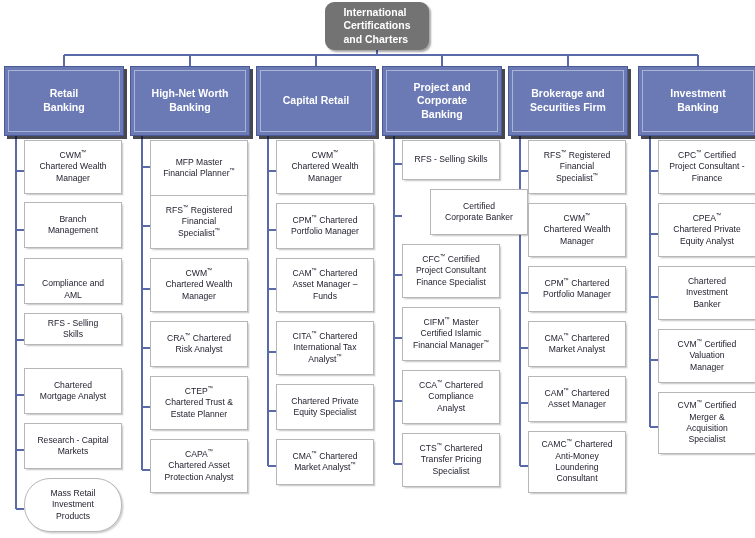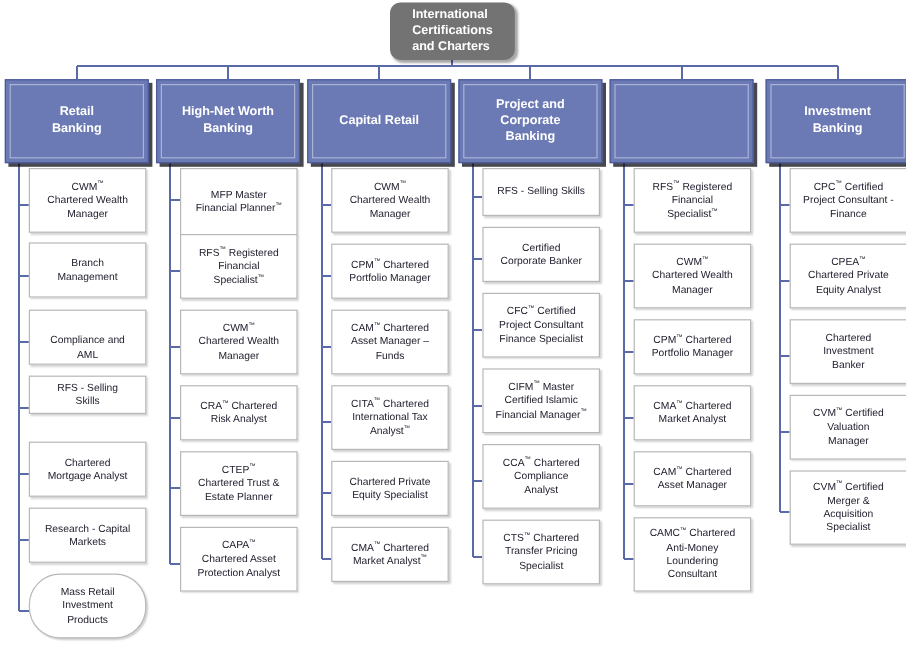"Brokerage and" span.hdr-label { html: none -> <span>Brokerage and Securities Firm</span> }
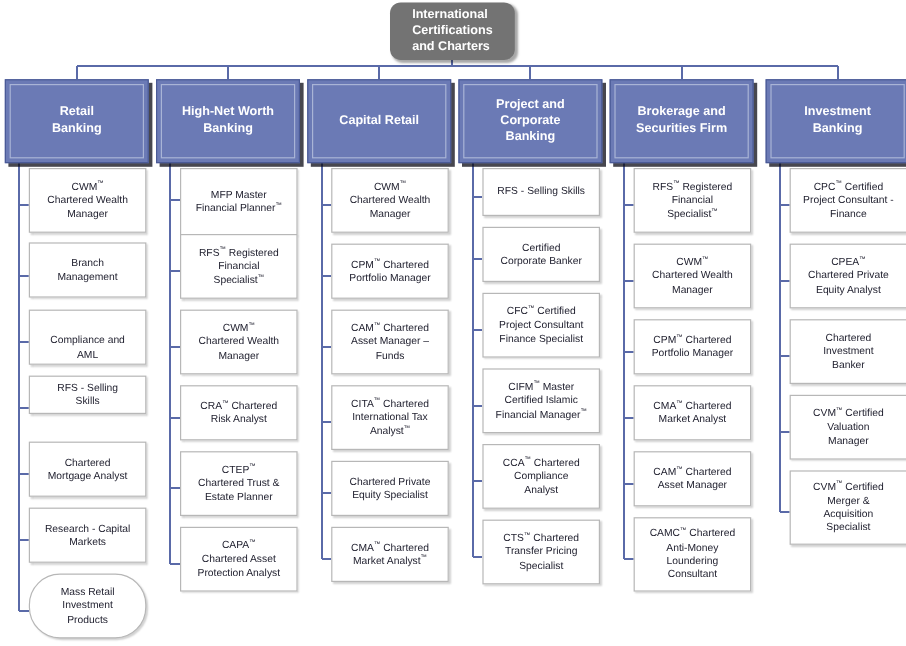"Certified" div.leaf { margin-left: none -> 28px }
